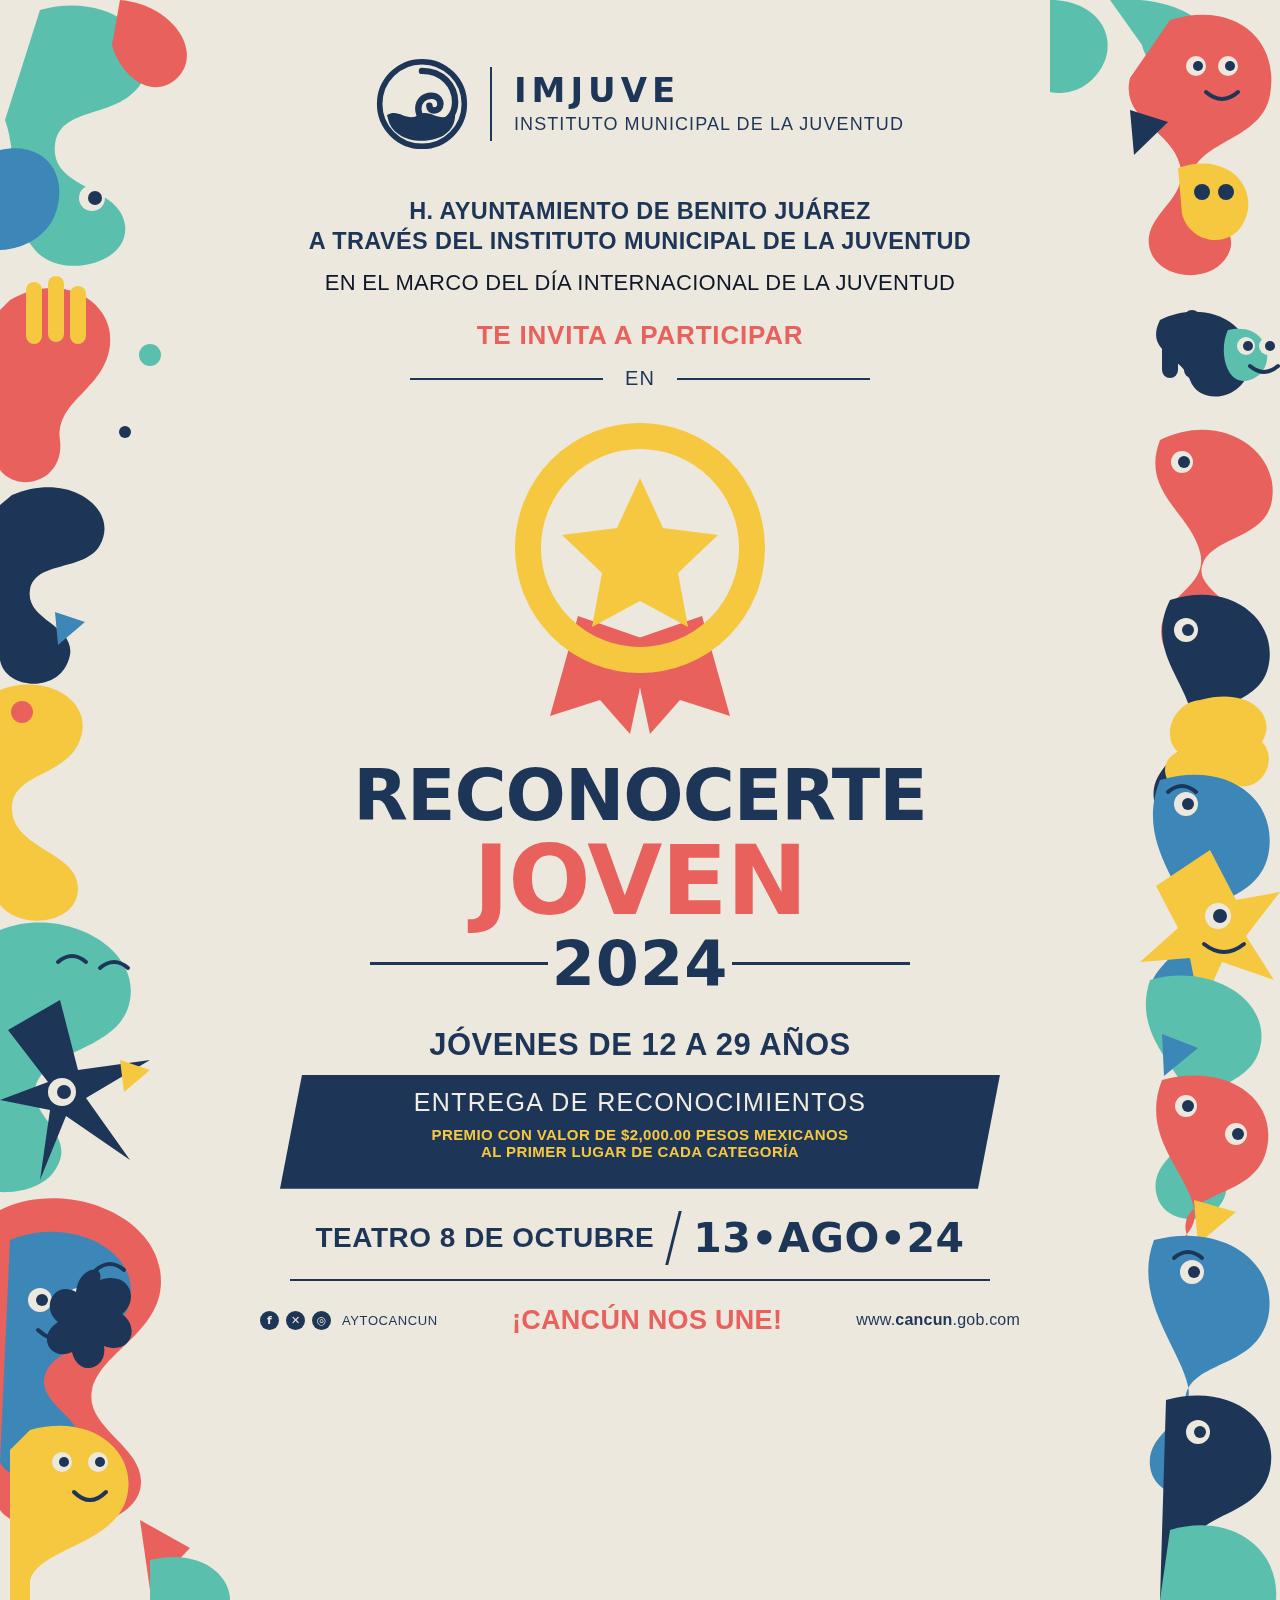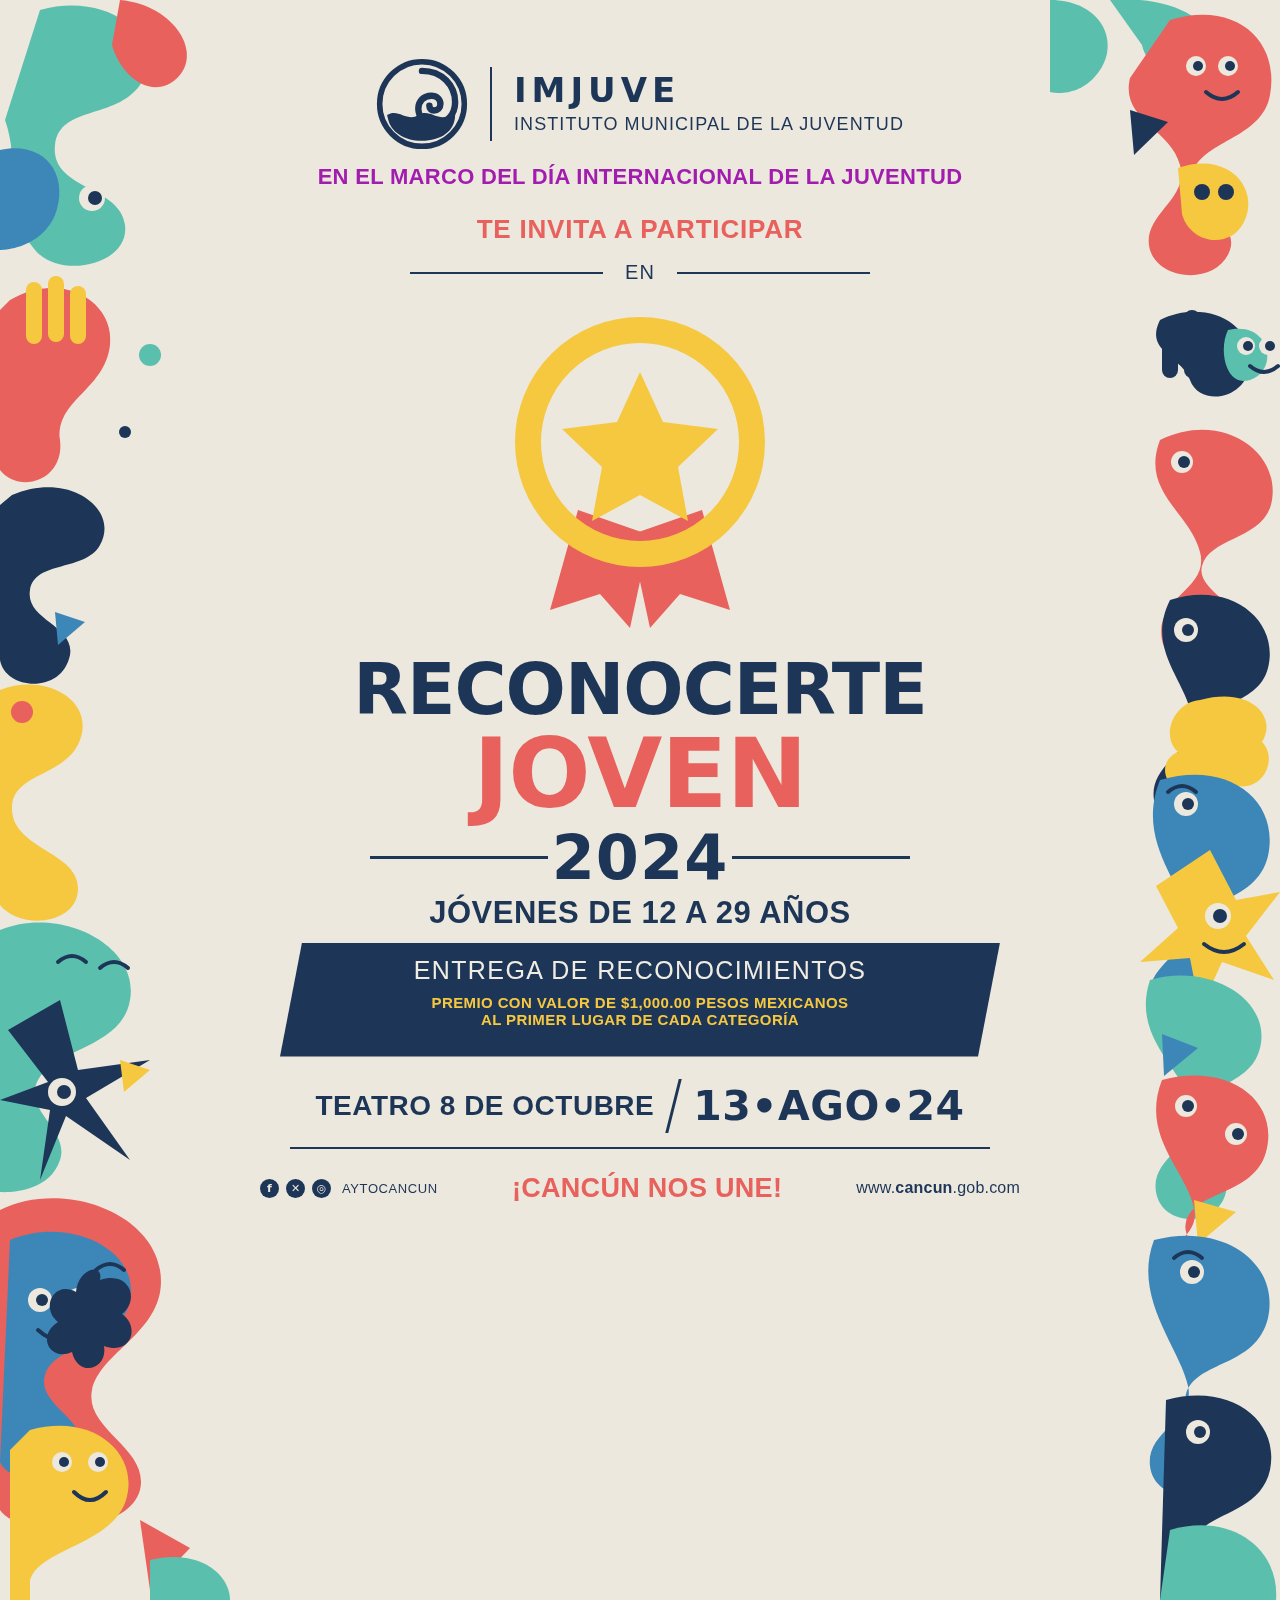"H. AYUNTAMIENTO DE BENITO JUÁREZ" div.hdr1 { html: none -> <div> <div>H. AYUNTAMIENTO DE BENITO JUÁREZ</div> <div>A TRAVÉS DEL INSTITUTO MUNICIPAL DE LA JUVENTUD</div> </div> }
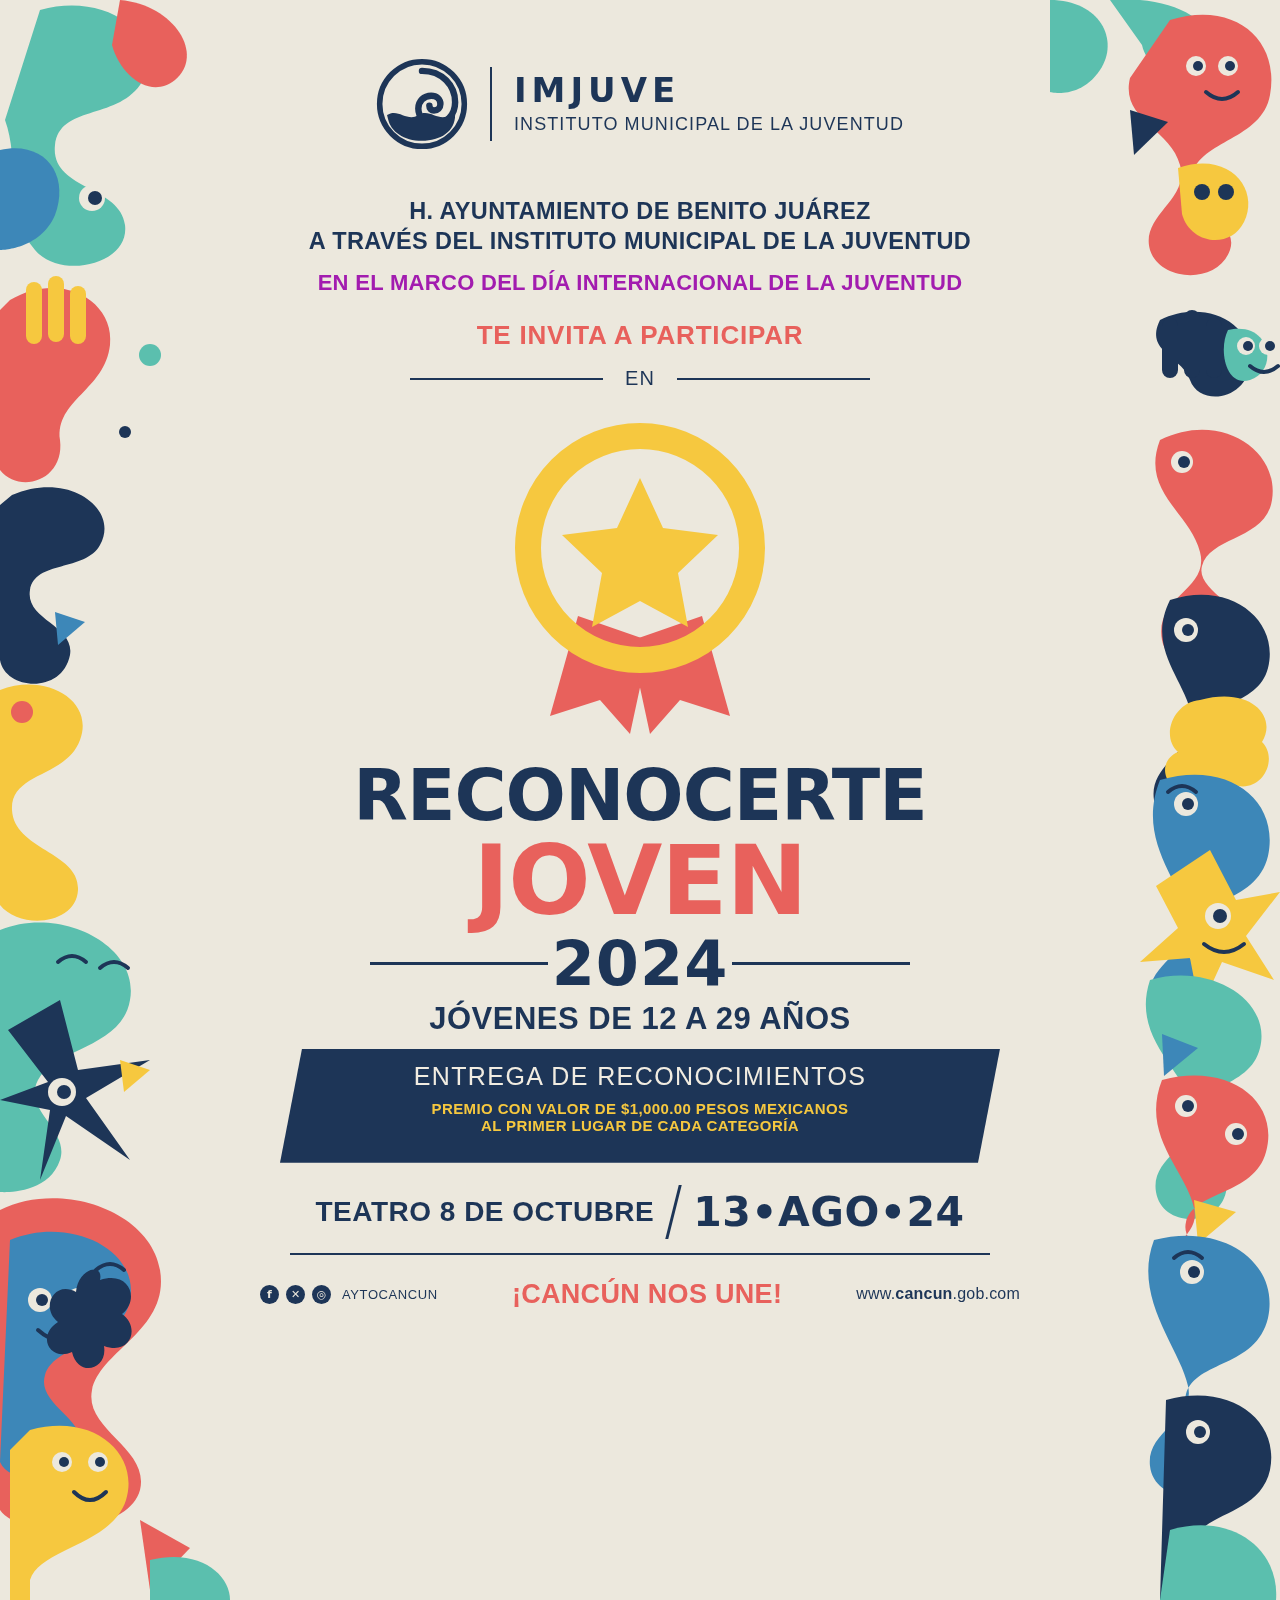"EN EL MARCO DEL DÍA" .hdr2 { color: #a21caf -> #0f172a; font-weight: bold -> none }
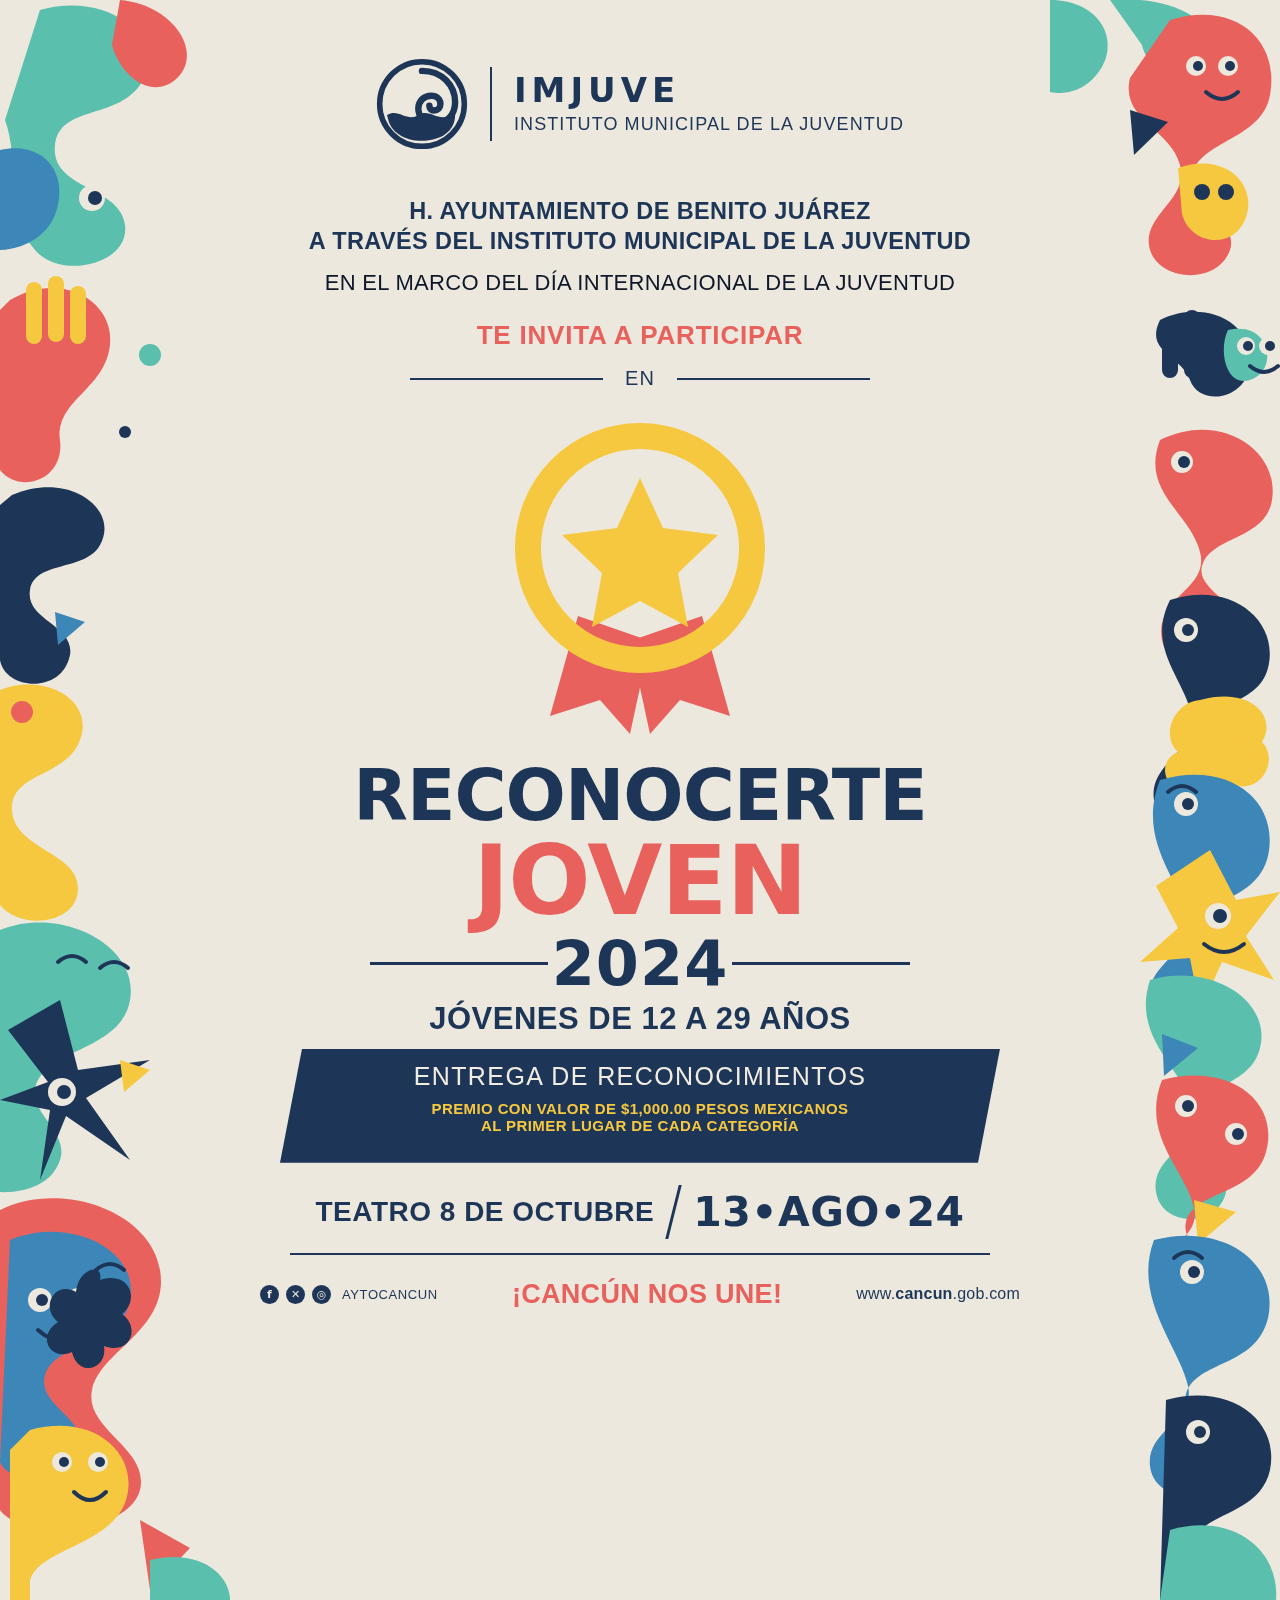"JÓVENES DE 12 A 29" .ages { margin-top: 6px -> 32px }
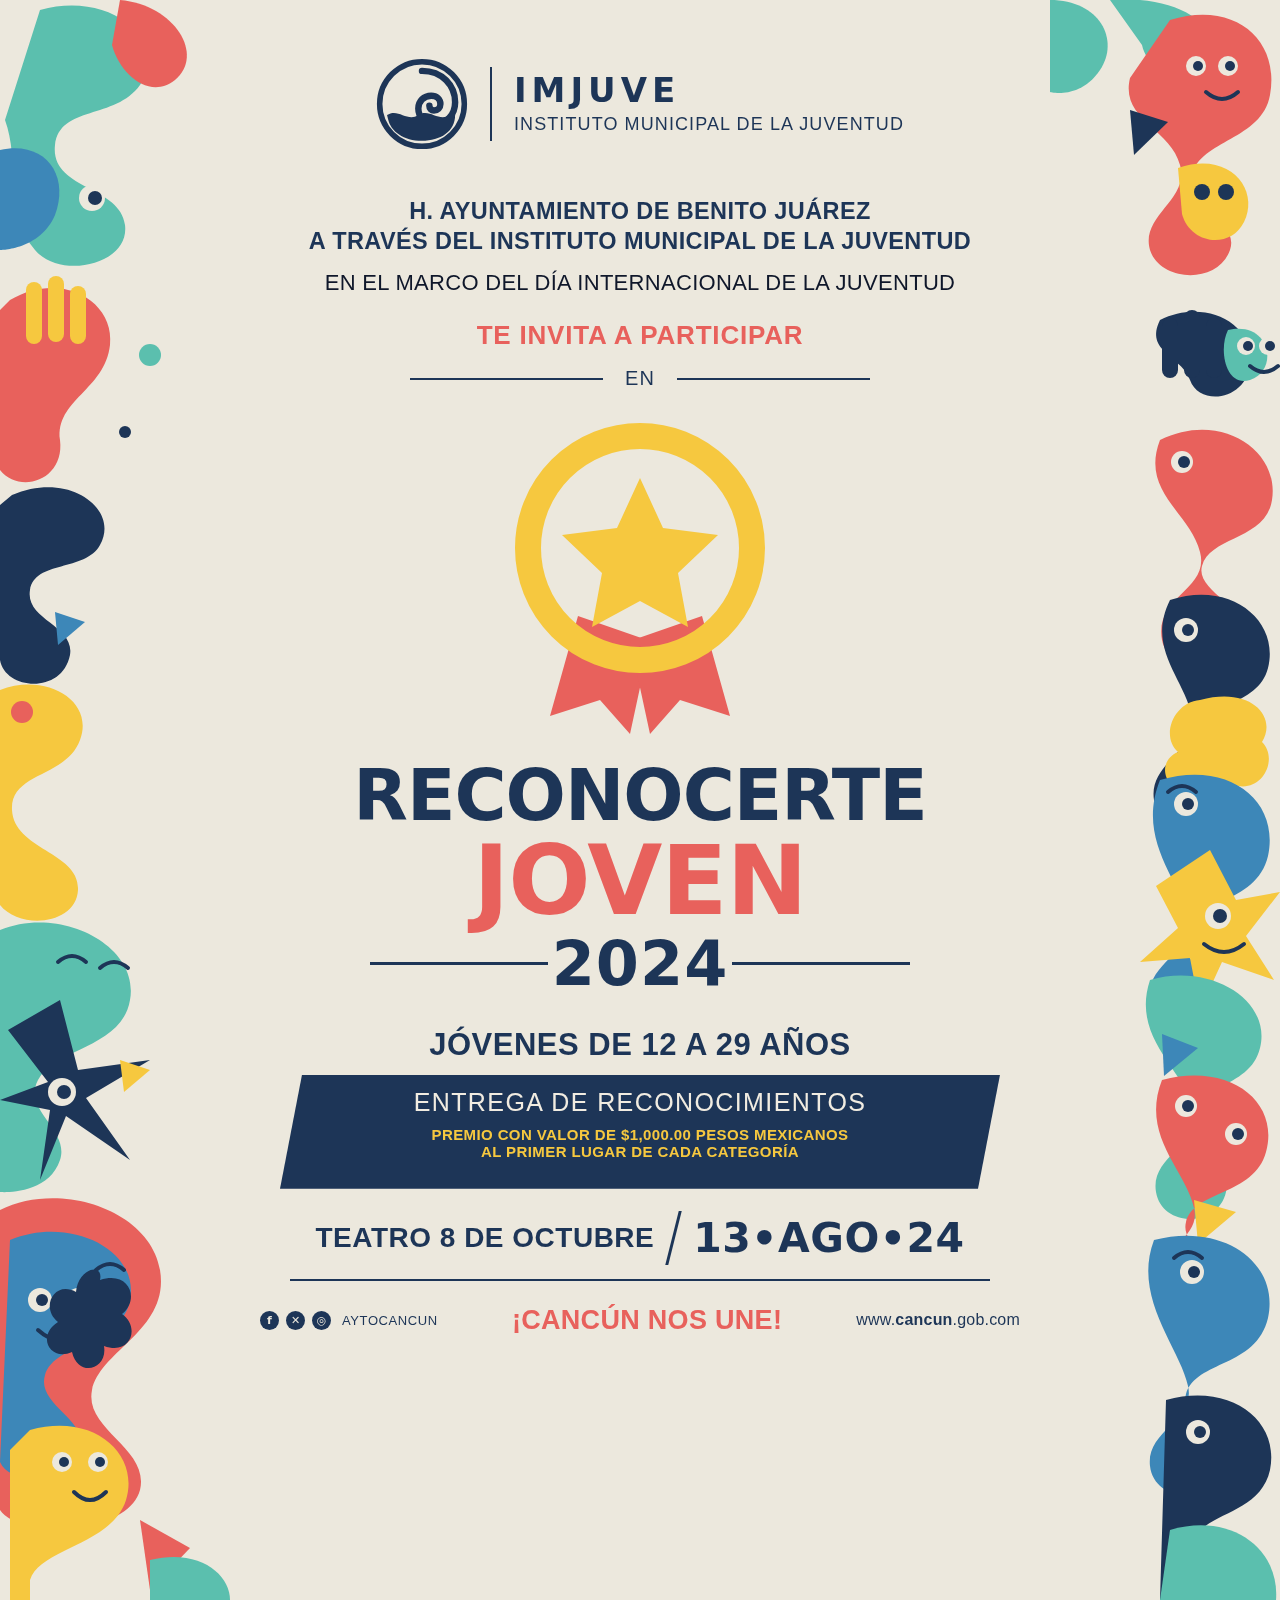"PREMIO CON VALOR DE $1,000.00" div.banner-line1 { text: $1,000.00 -> $2,000.00 }
